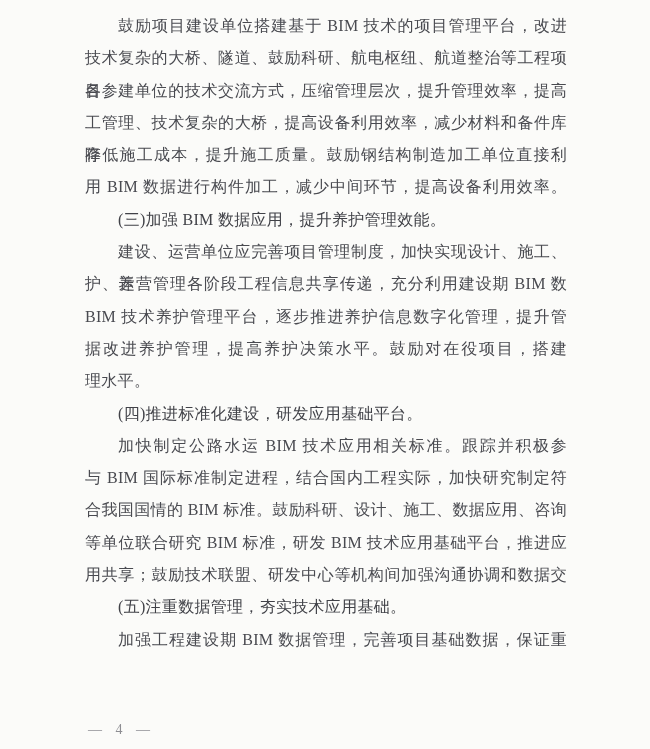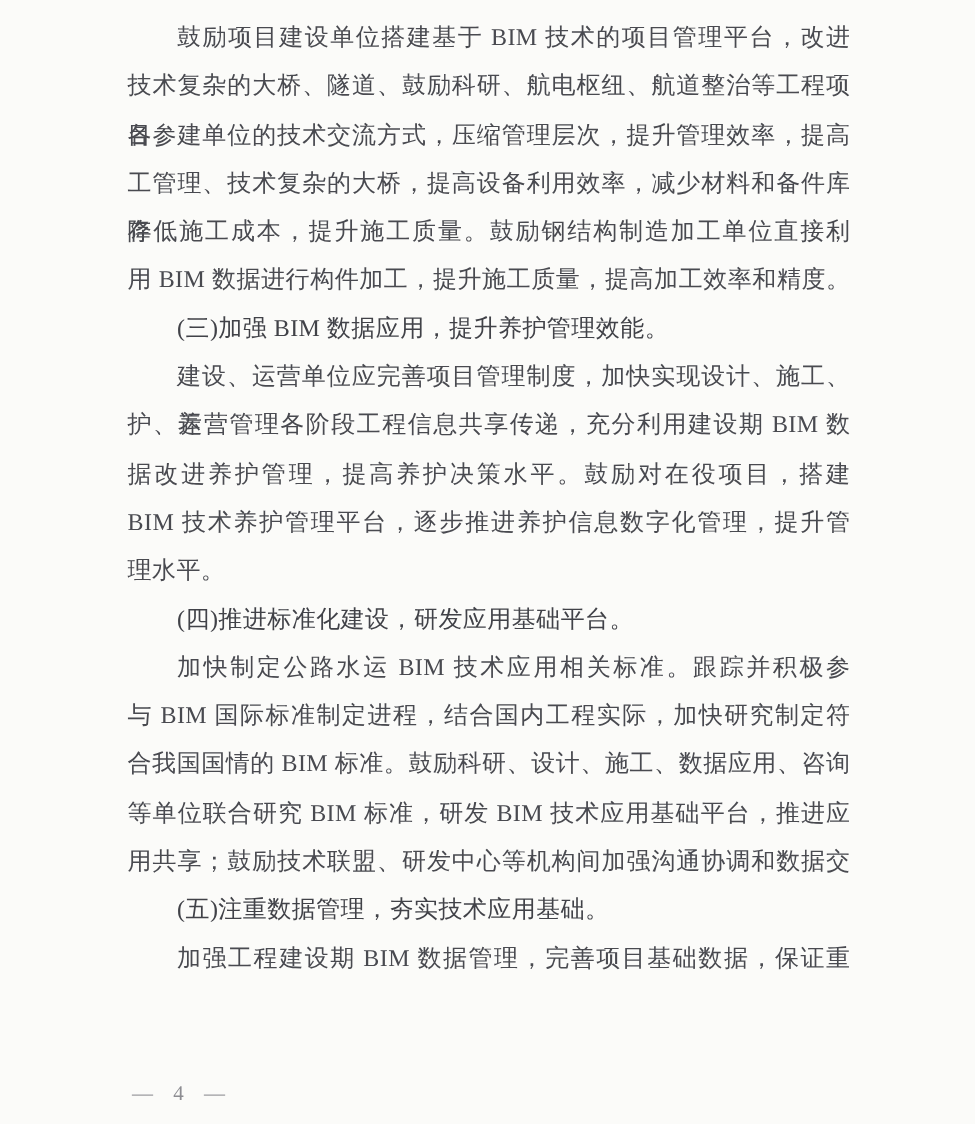"用 BIM 数据进行构件加工，提升施工质量，提高加工效率和精度。" div.line { text: 提升施工质量，提高加工效率和精度 -> 减少中间环节，提高设备利用效率 }
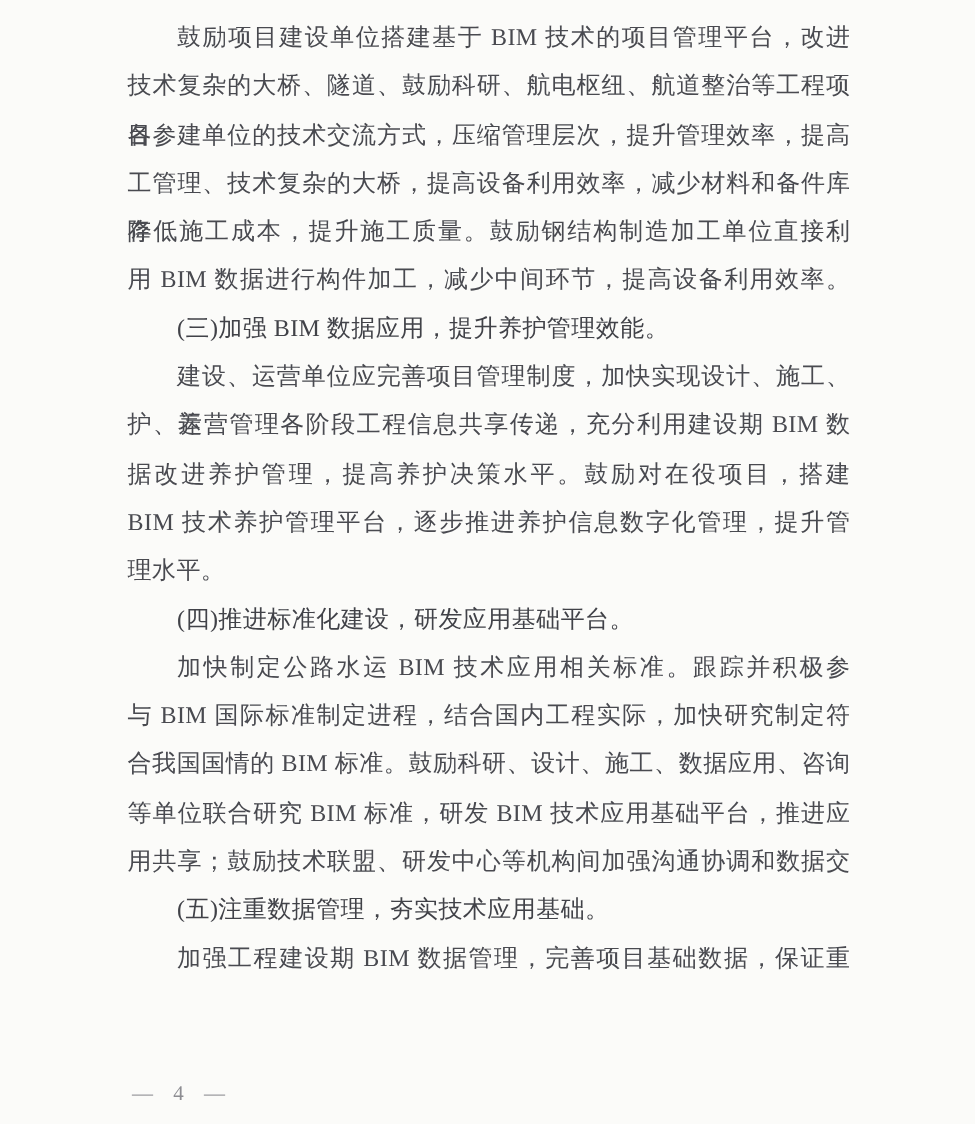"据改进养护管理，提高养护决策水平。鼓励对在役项目，搭建" div.line { order: before "BIM 技术养护管理平台，逐步推进养护信息数字化管理，提升管" -> after "BIM 技术养护管理平台，逐步推进养护信息数字化管理，提升管" }
